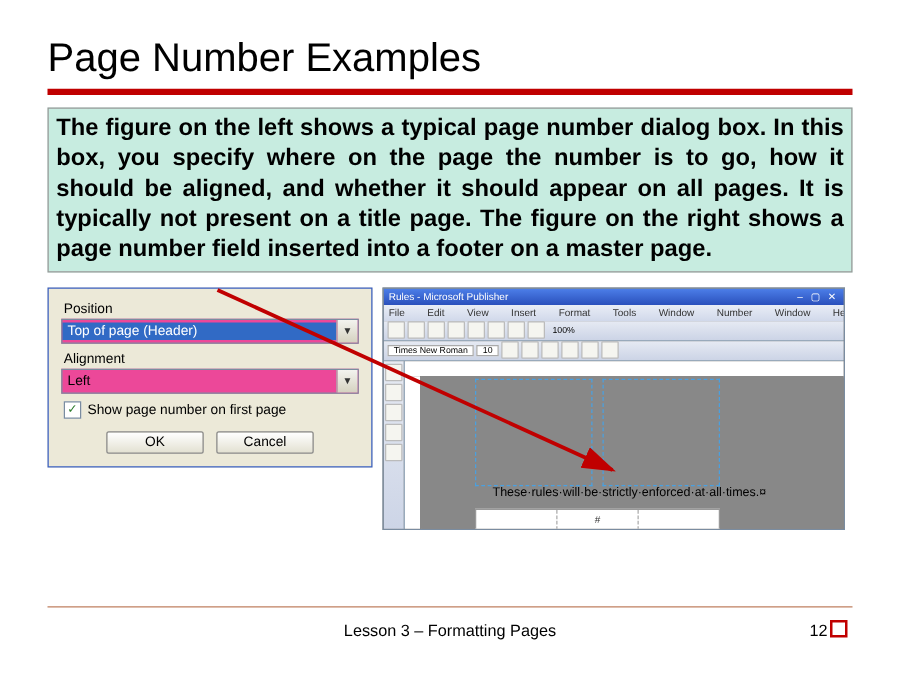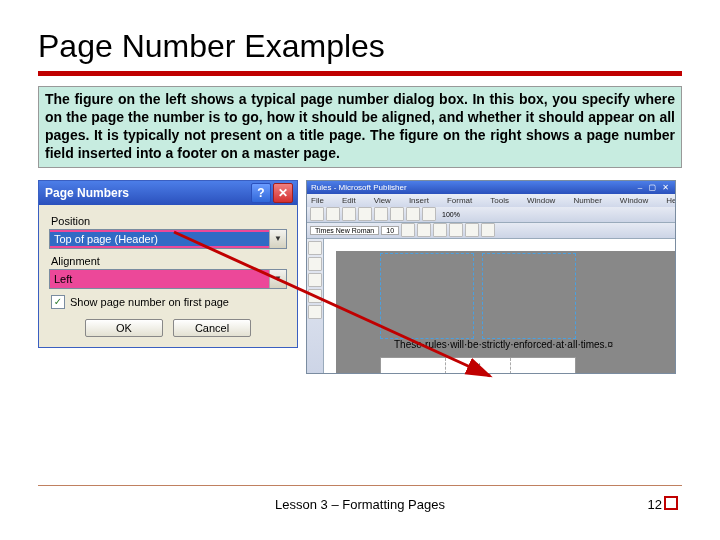"The figure on the left" .desc-box { font-size: 14px -> 19px }
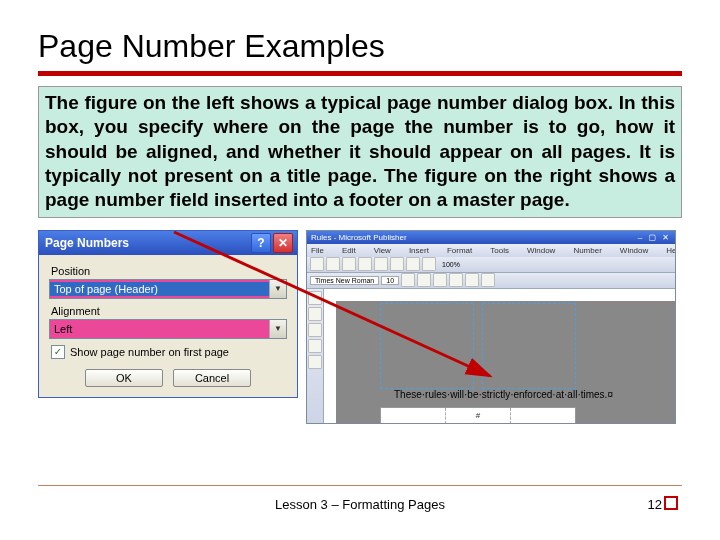"Page Numbers" div.dlg-title { html: <div> <span>Page Numbers</span> <span>?</span> <span>✕</span> </div> -> none }
